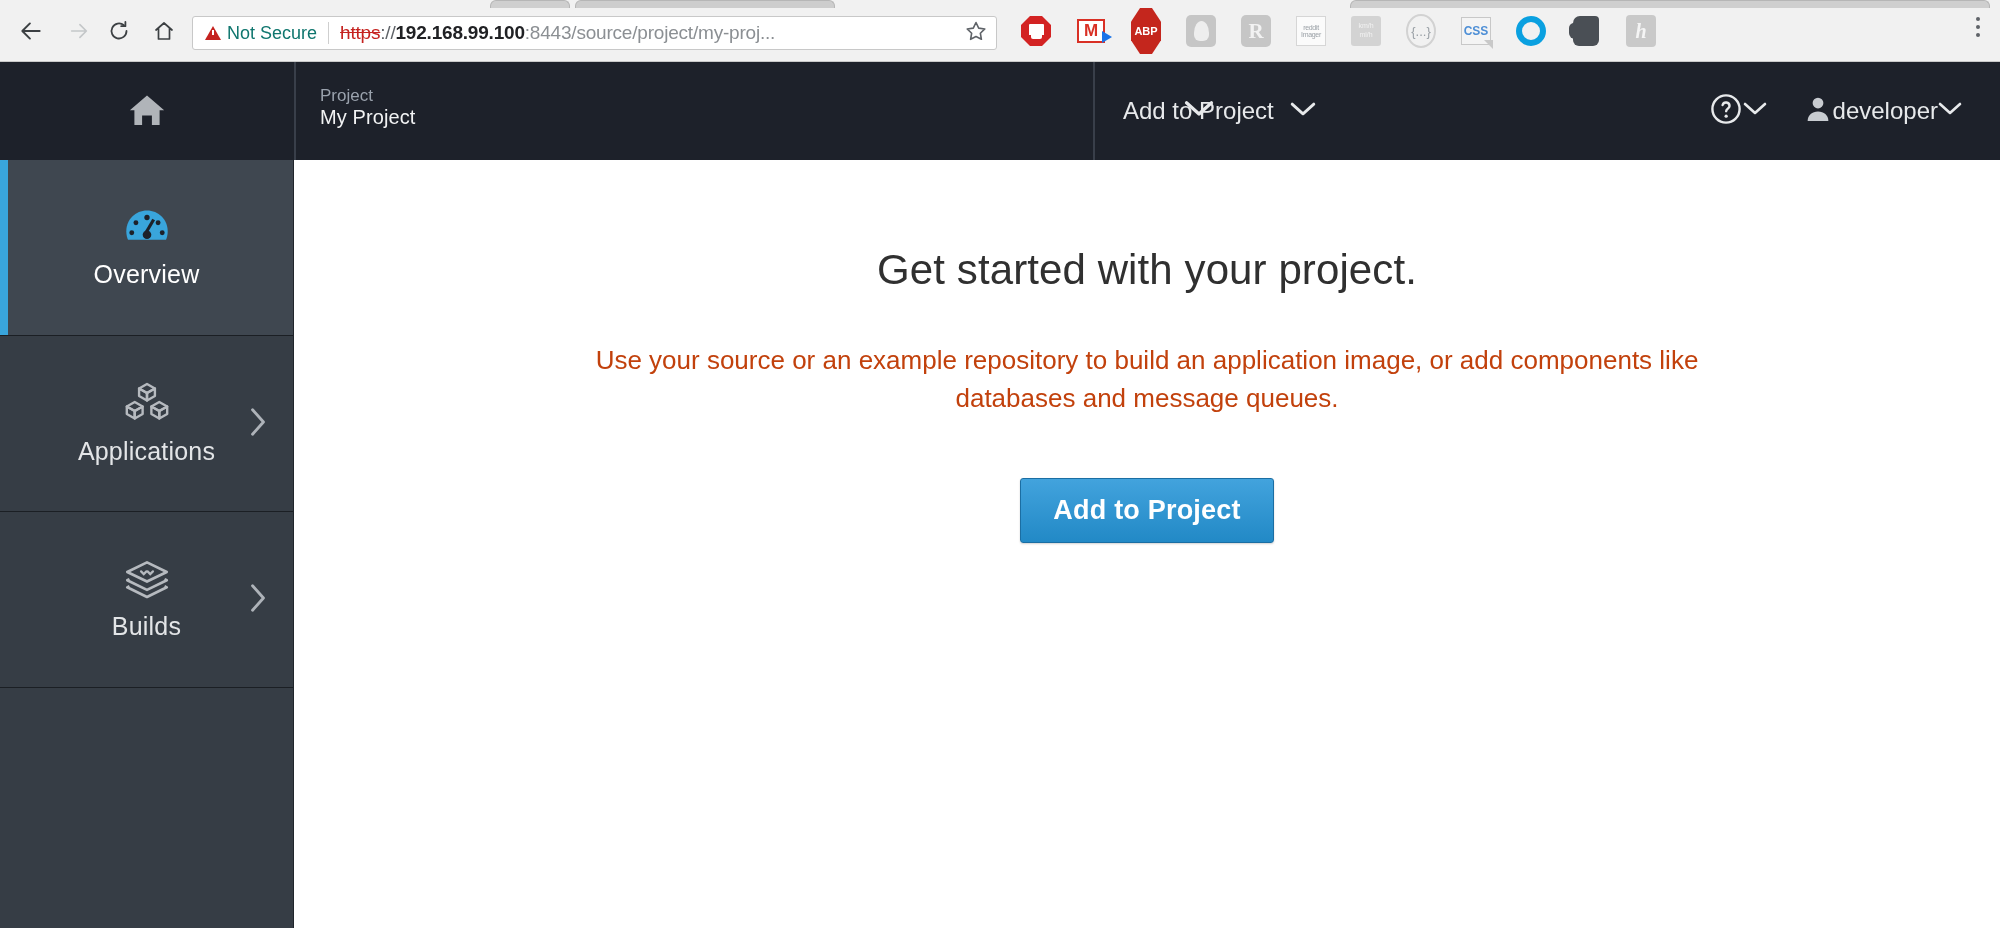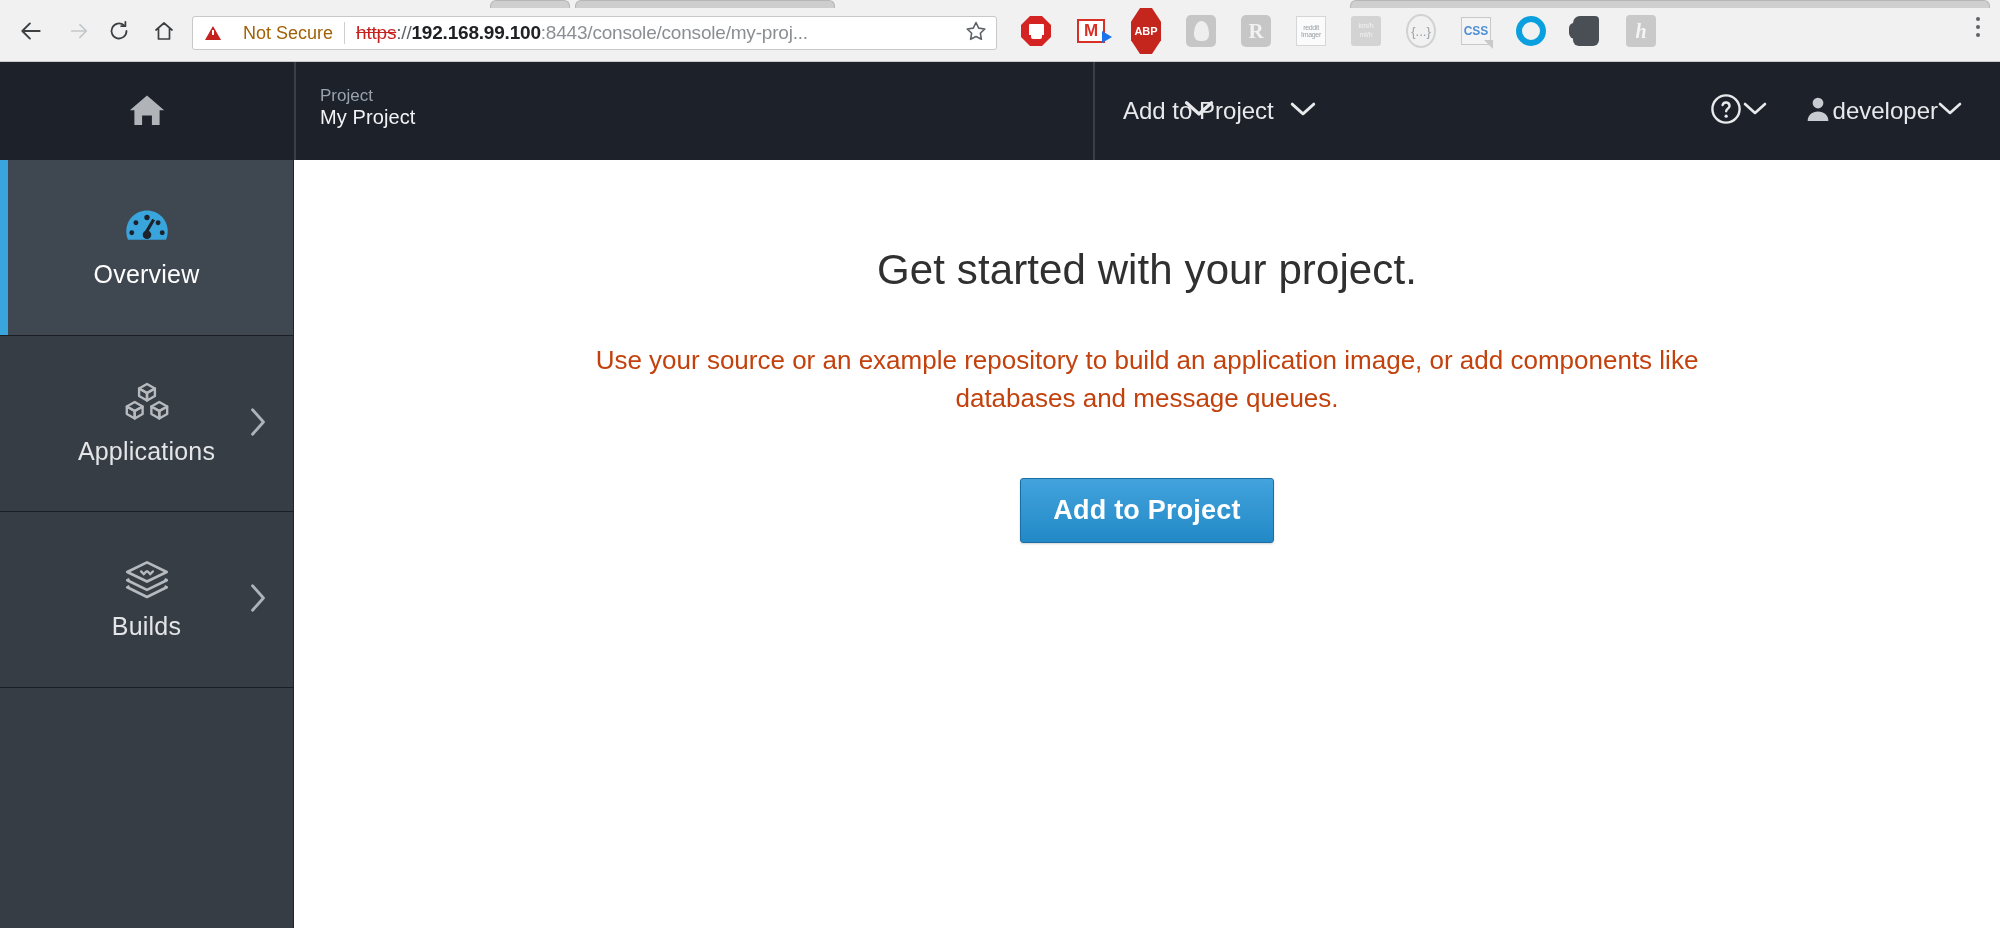"Not Secure" #security-chip { color: #a16207 -> #0f766e; gap: 22px -> 6px }
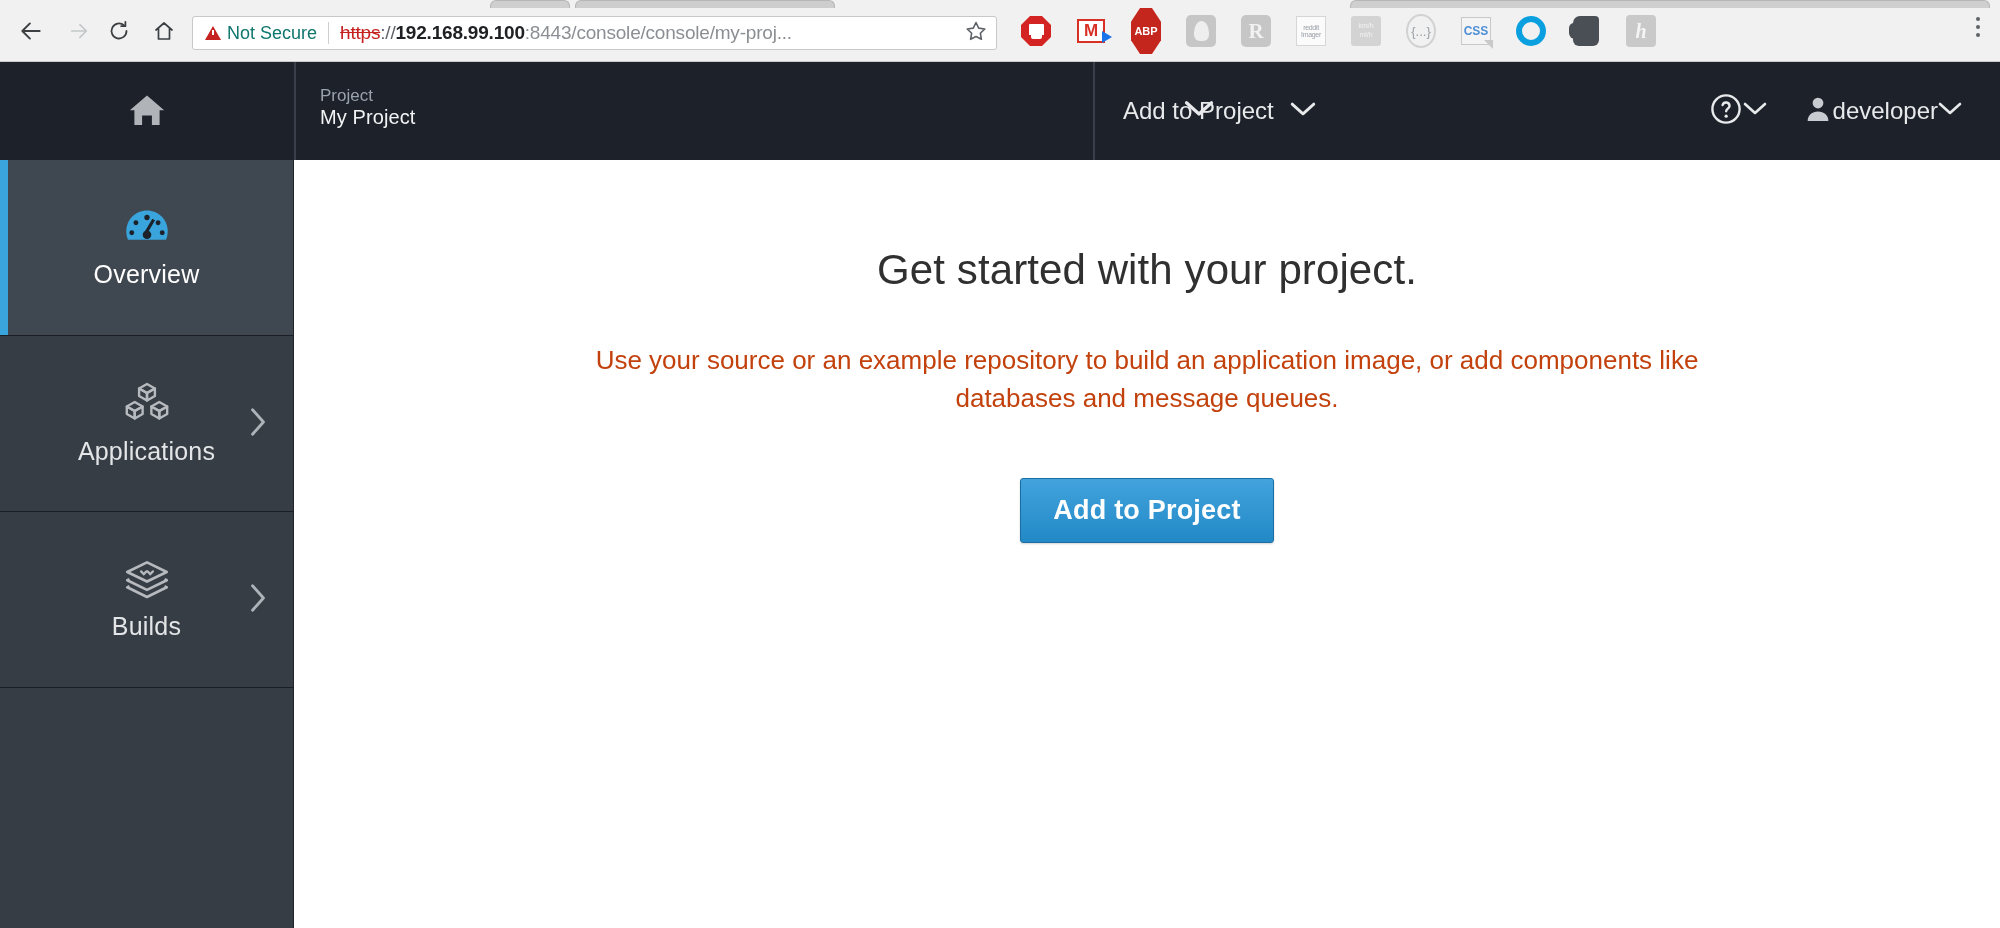":8443/console/console/my-proj..." span.rest { text: :8443/console/console/my-proj -> :8443/source/project/my-proj }
